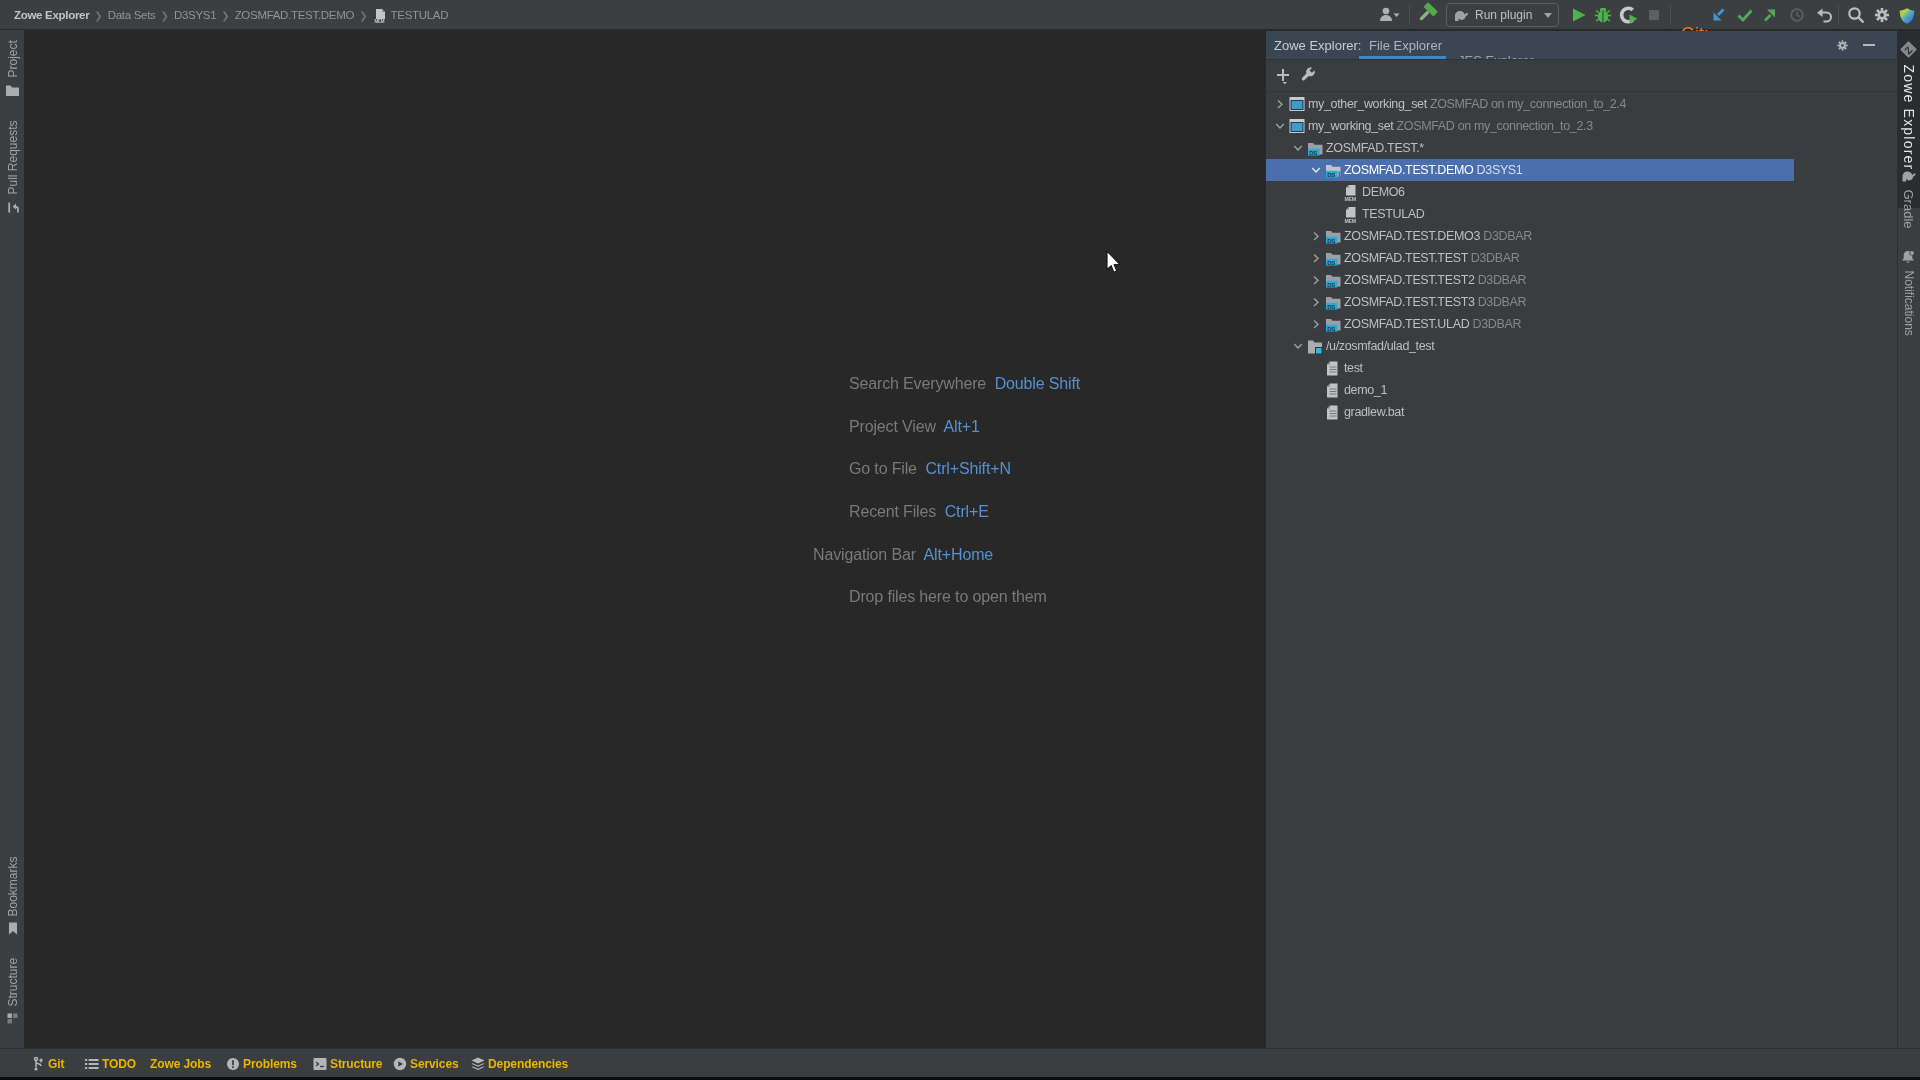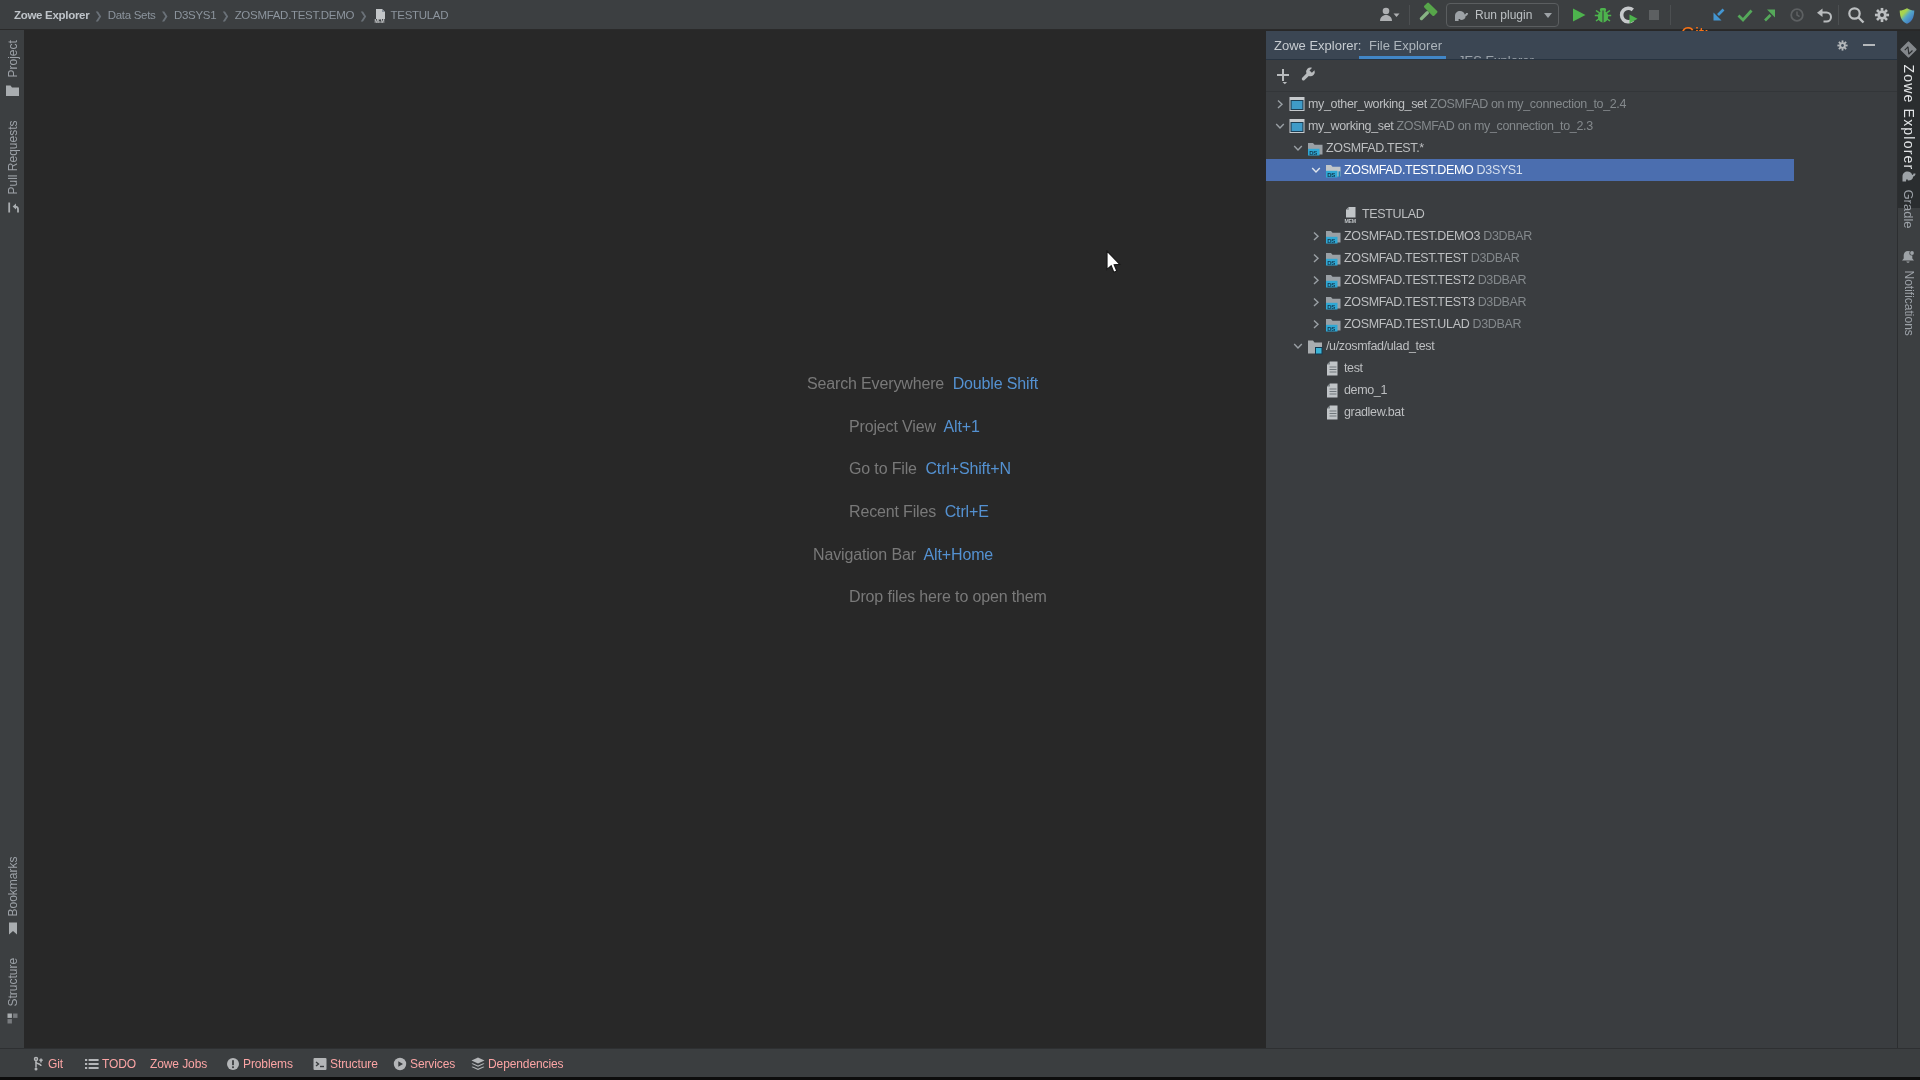"DEMO6" div.row { html: none -> <div><span></span><span></span><span><svg> <path></path> <path></path> <text>MEM</text> </svg></span><span>DEMO6</span></div> }
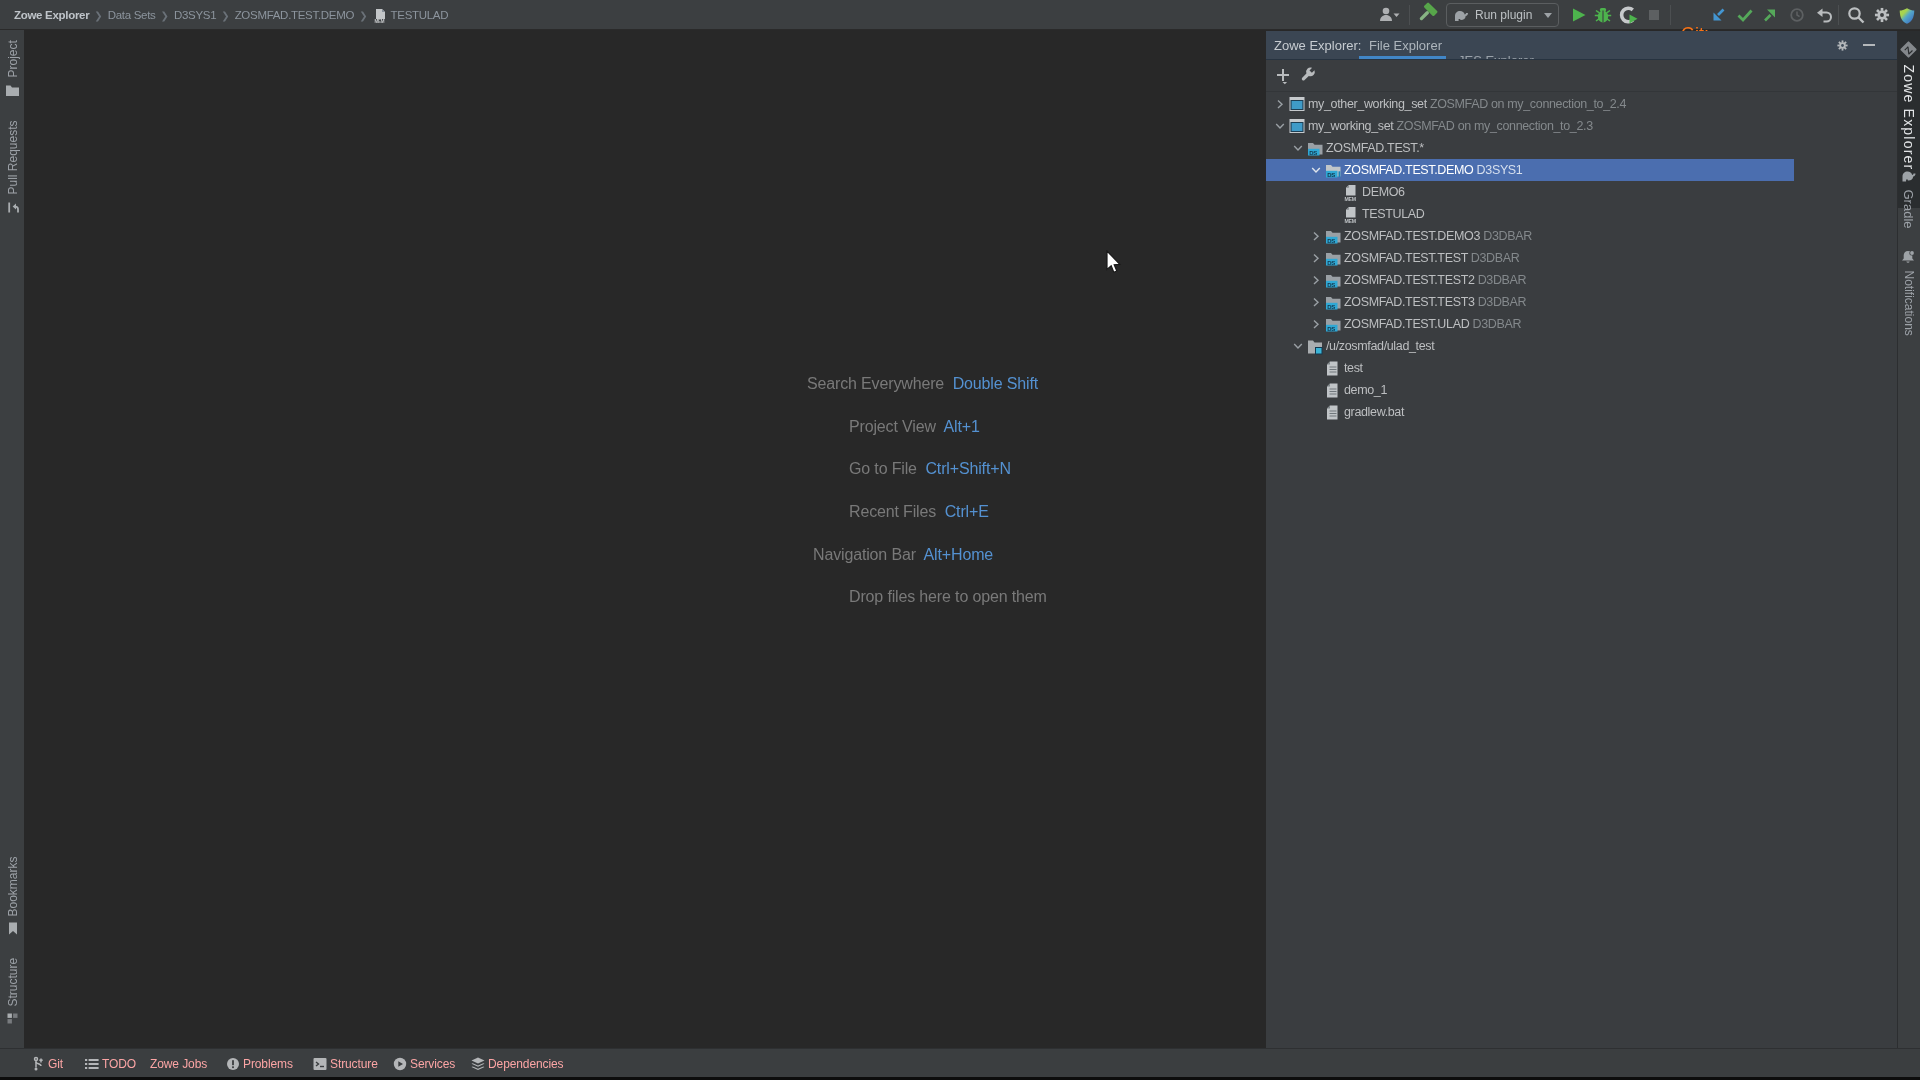"Search Everywhere Double Shift" div.hint { left: 783px -> 825px }
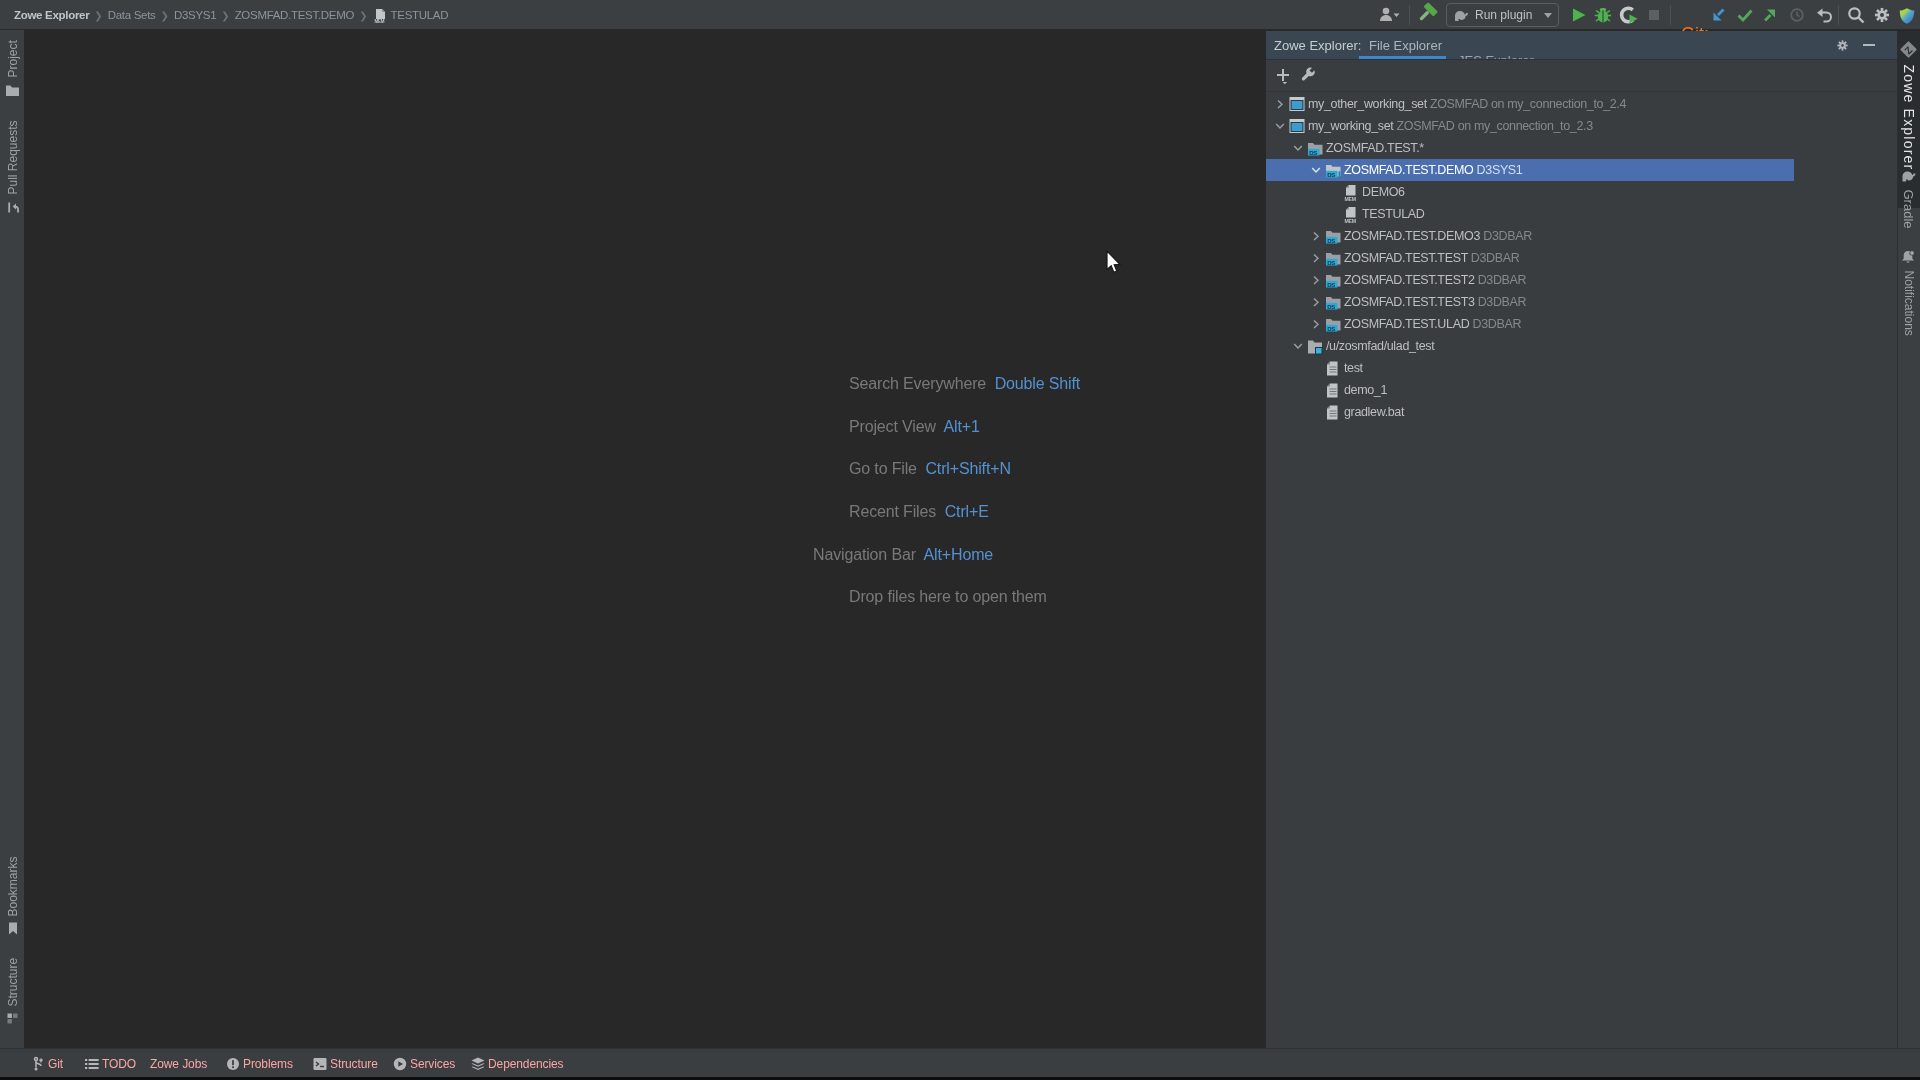"Git" .bitem { color: #fca5a5 -> #eab308; font-weight: none -> bold }
